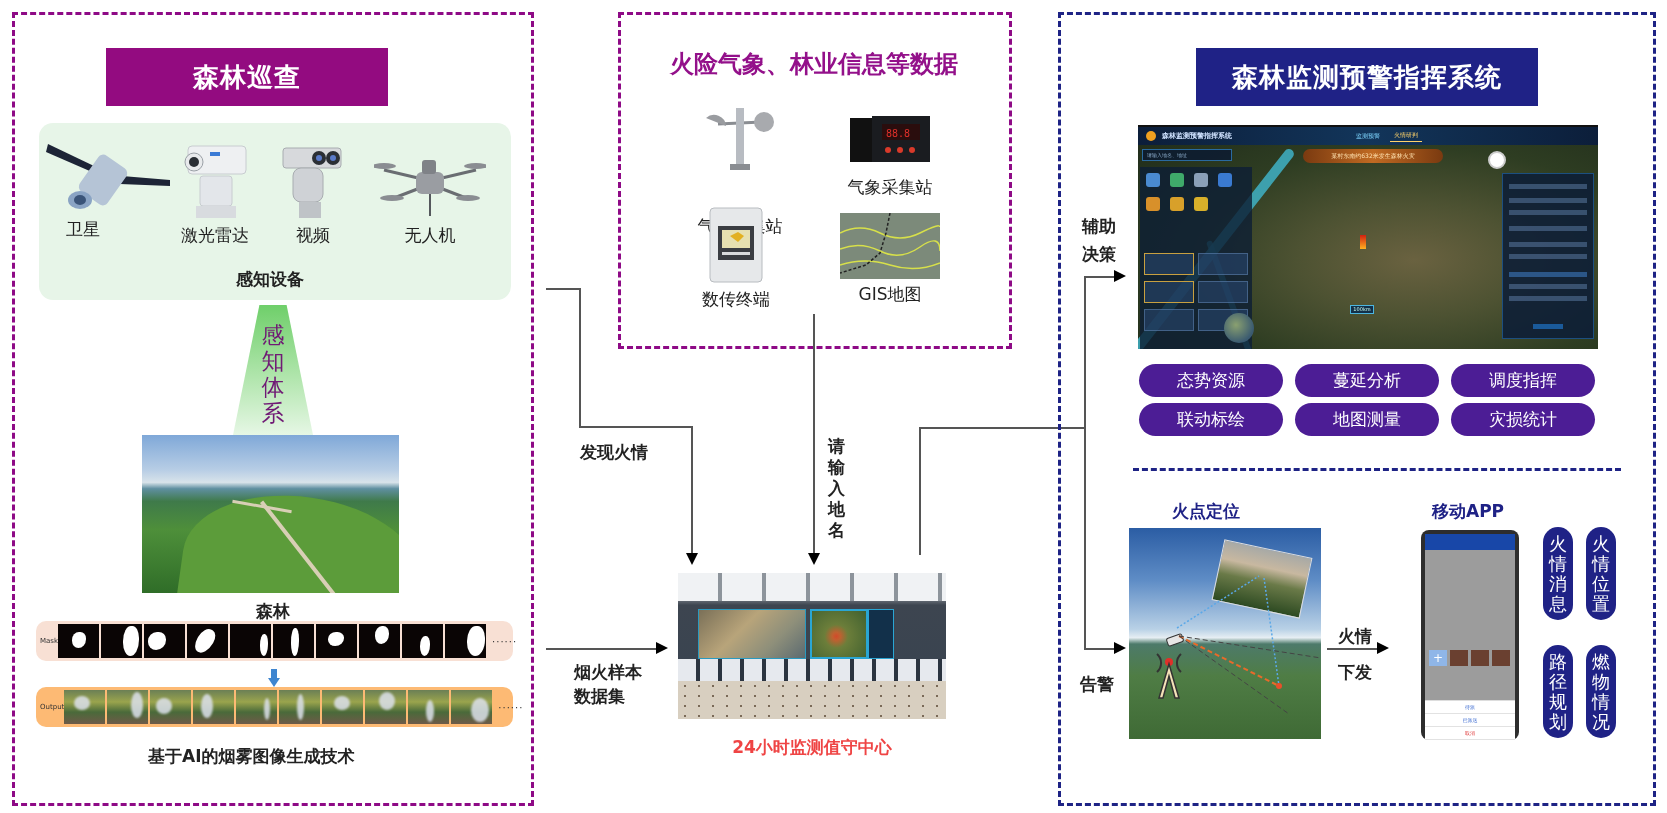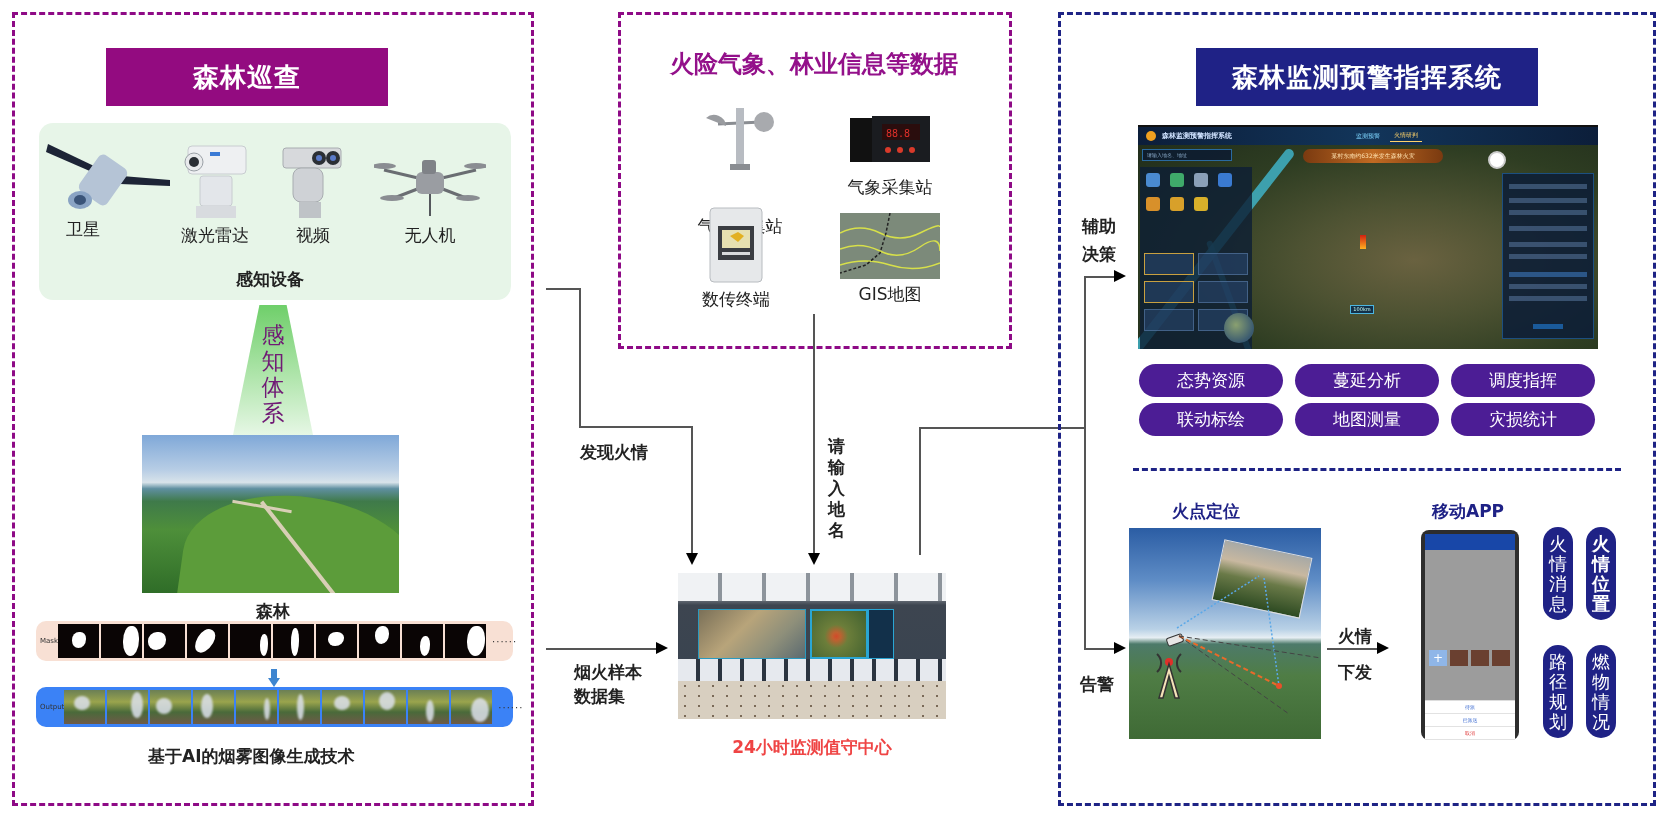"火情位置" div.vpill { font-weight: bold -> none }
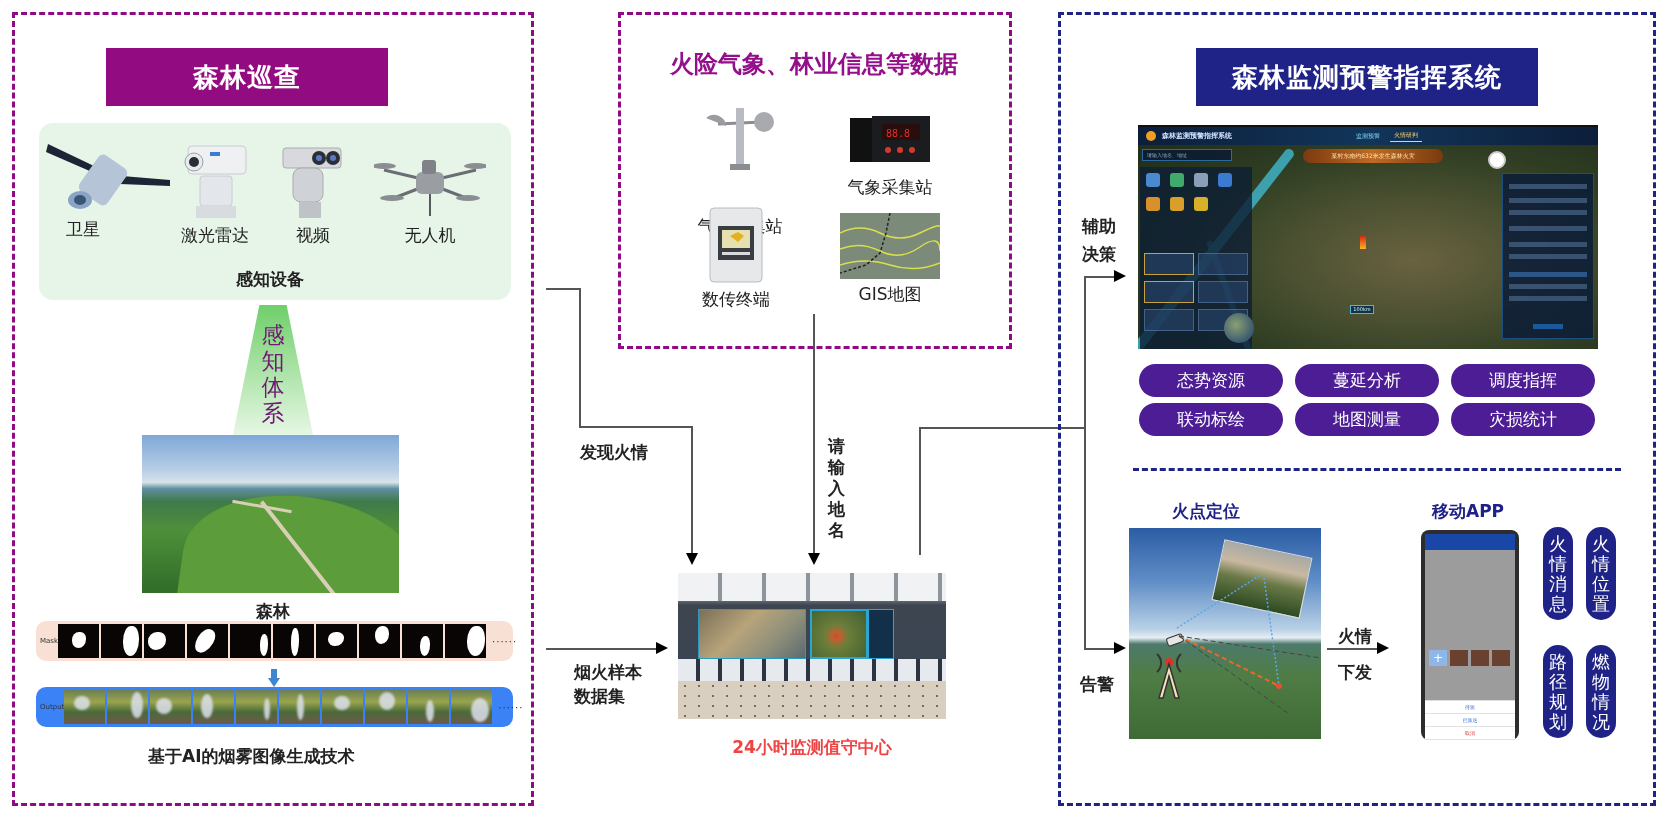"Output" .strip-output { background: #3b82f6 -> #fdba74 }
